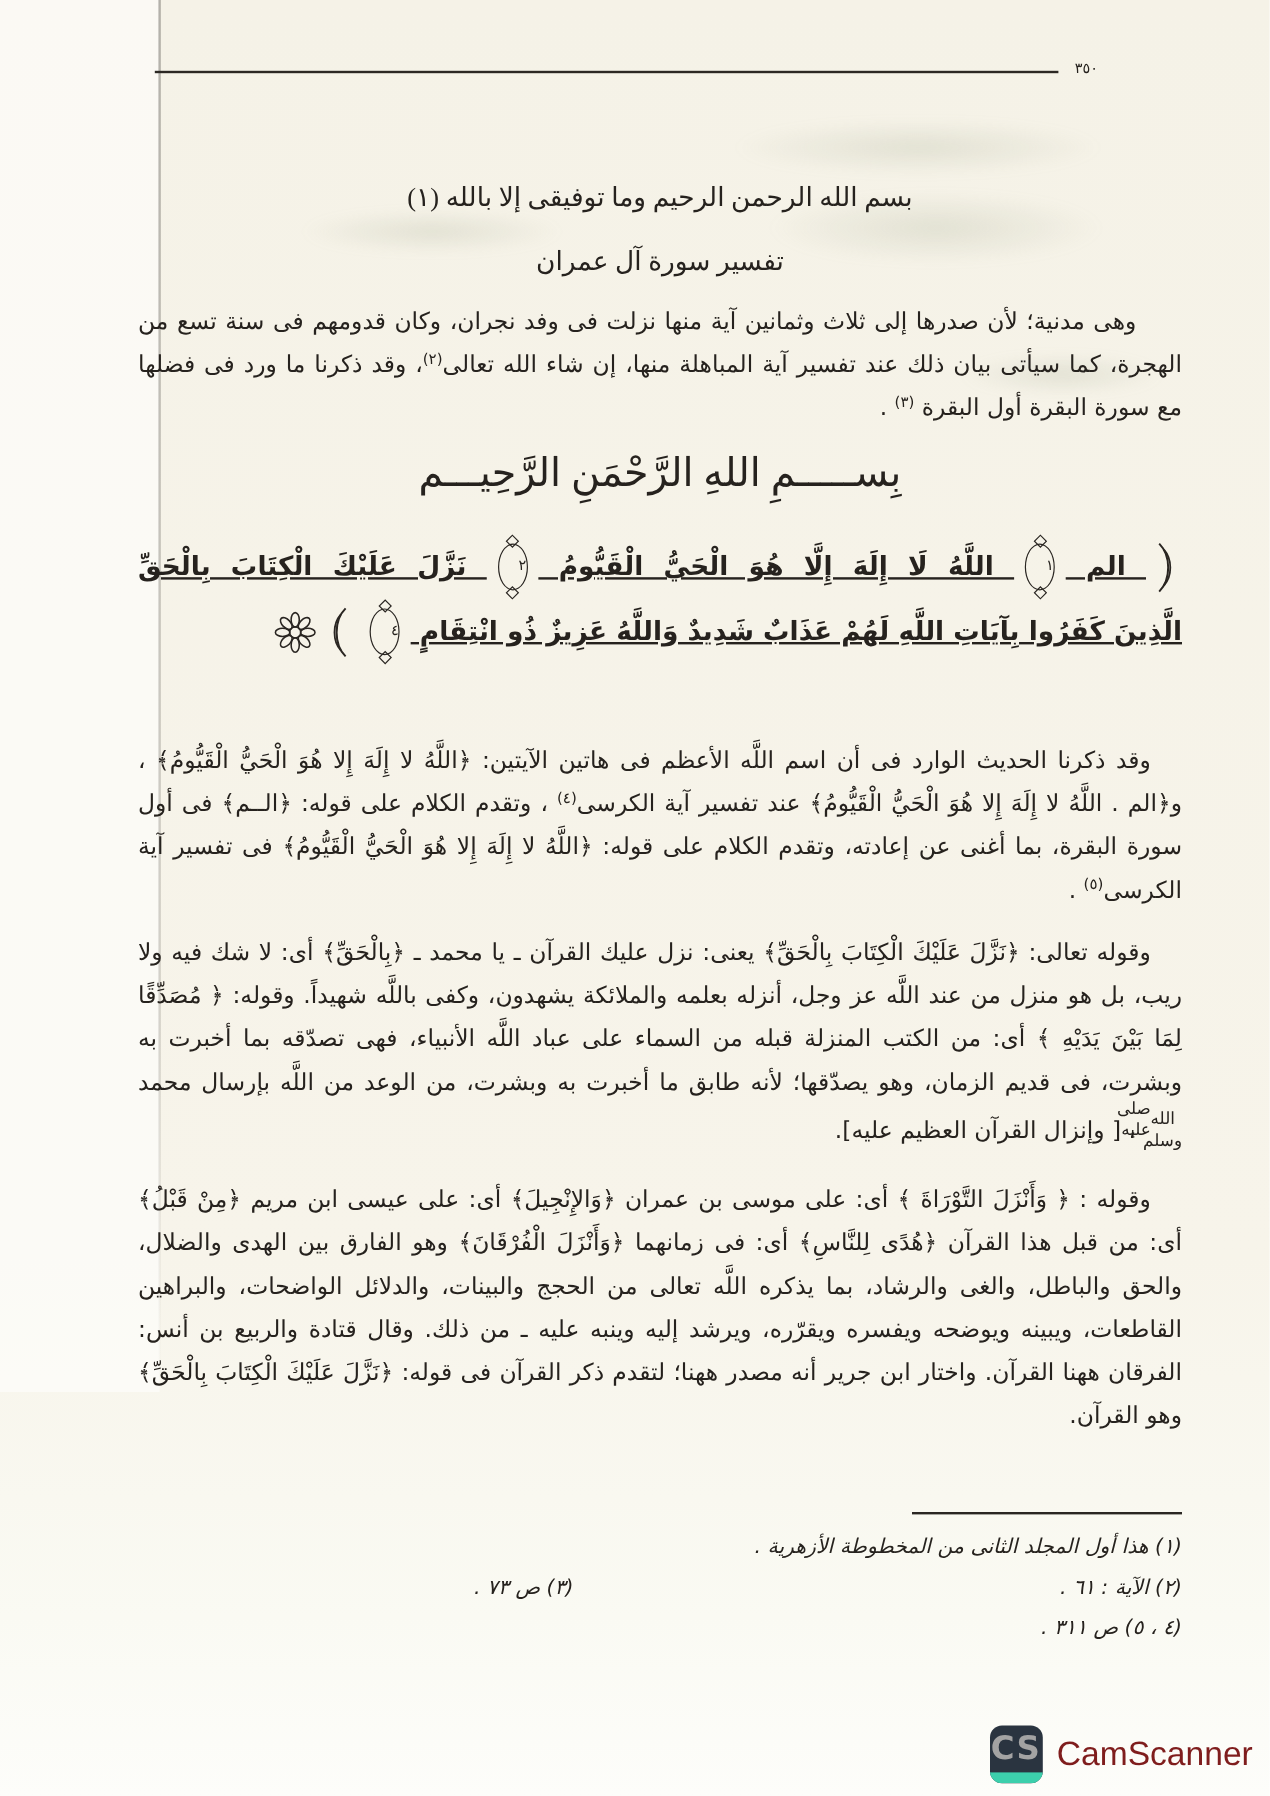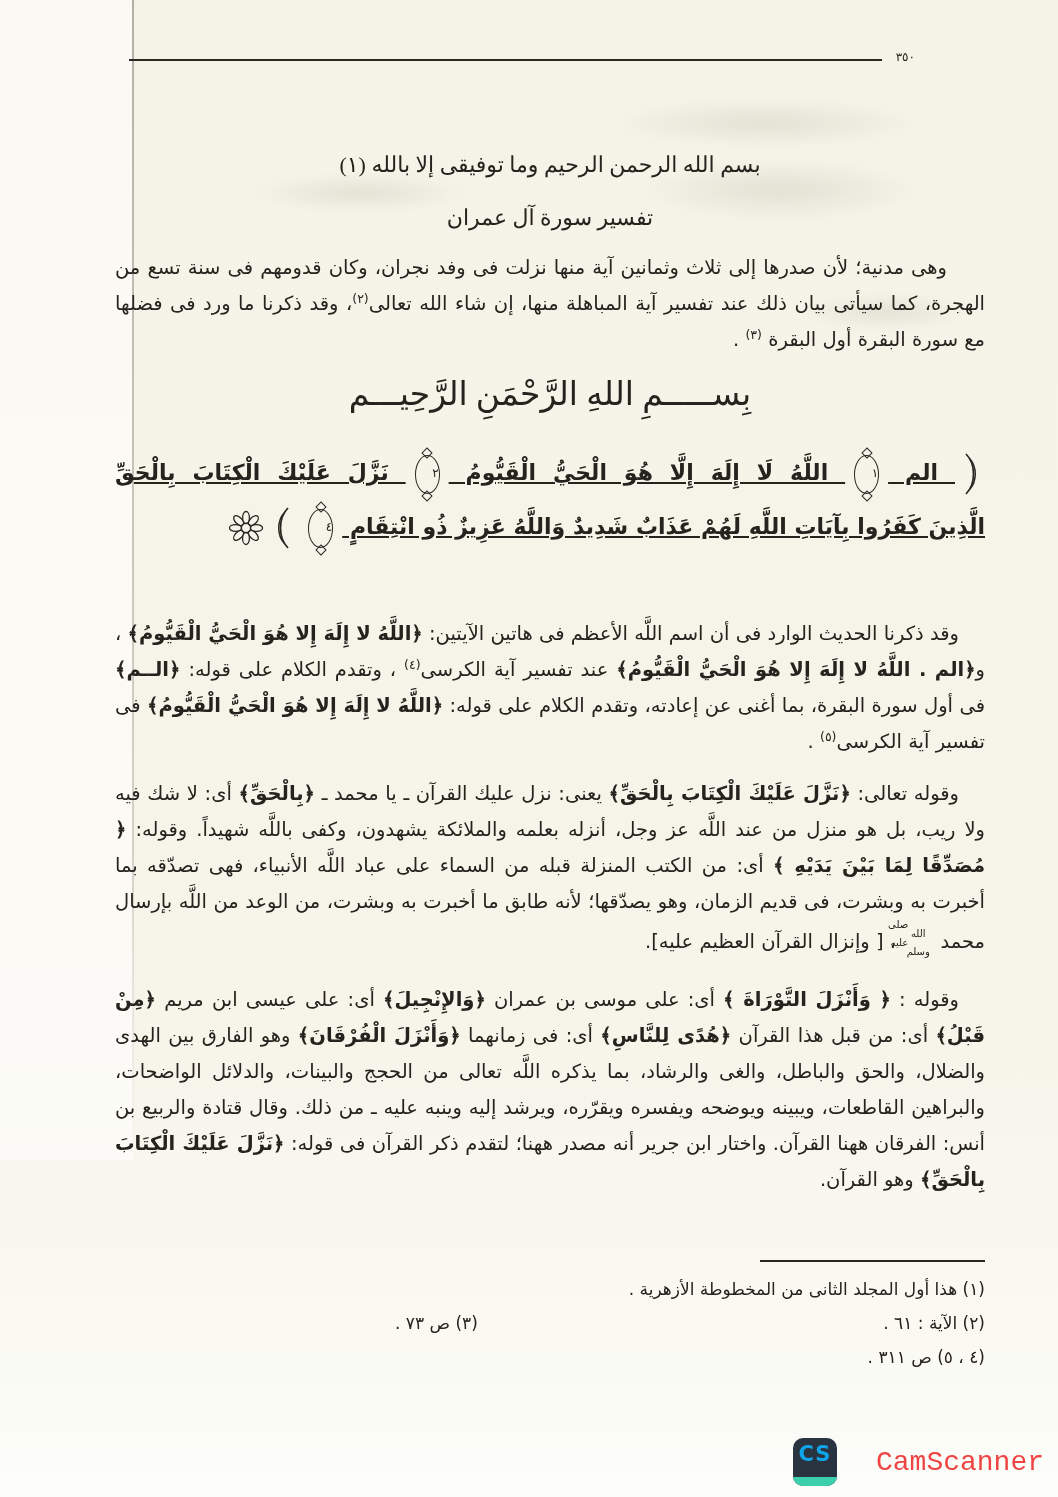"﴿اللَّهُ لا إِلَهَ إِلا هُوَ" .q { font-weight: bold -> normal }
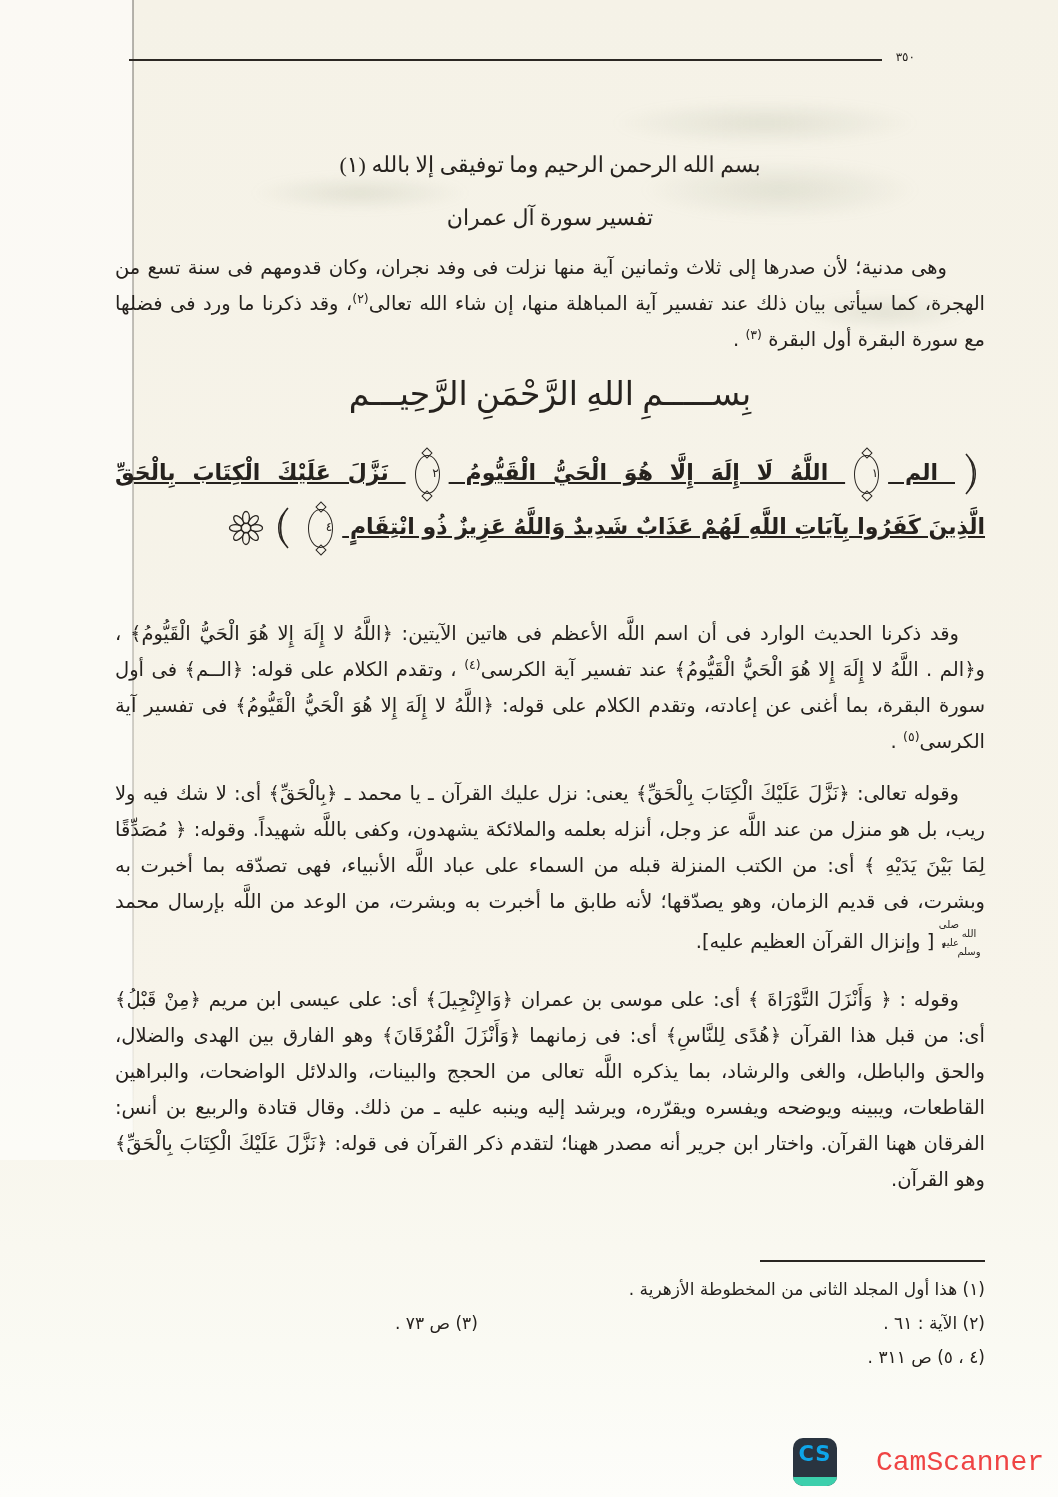"صلى الله" .saw { font-size: 10px -> 14px }
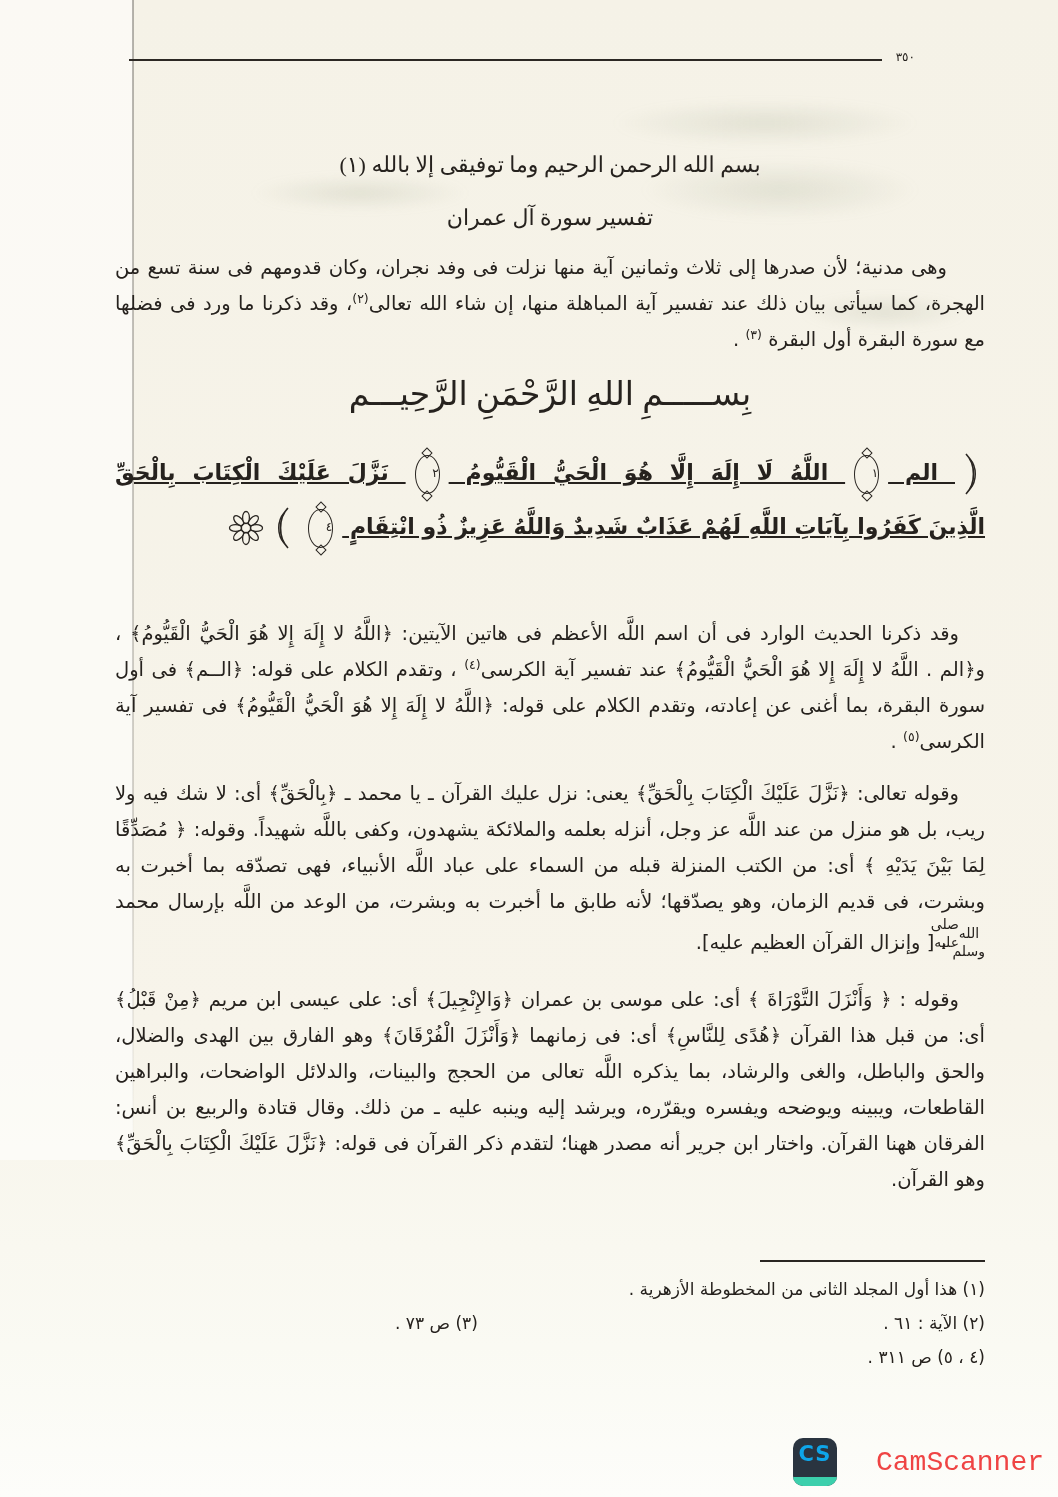"(١) هذا أول المجلد الثانى" .fn-line { font-style: none -> italic }
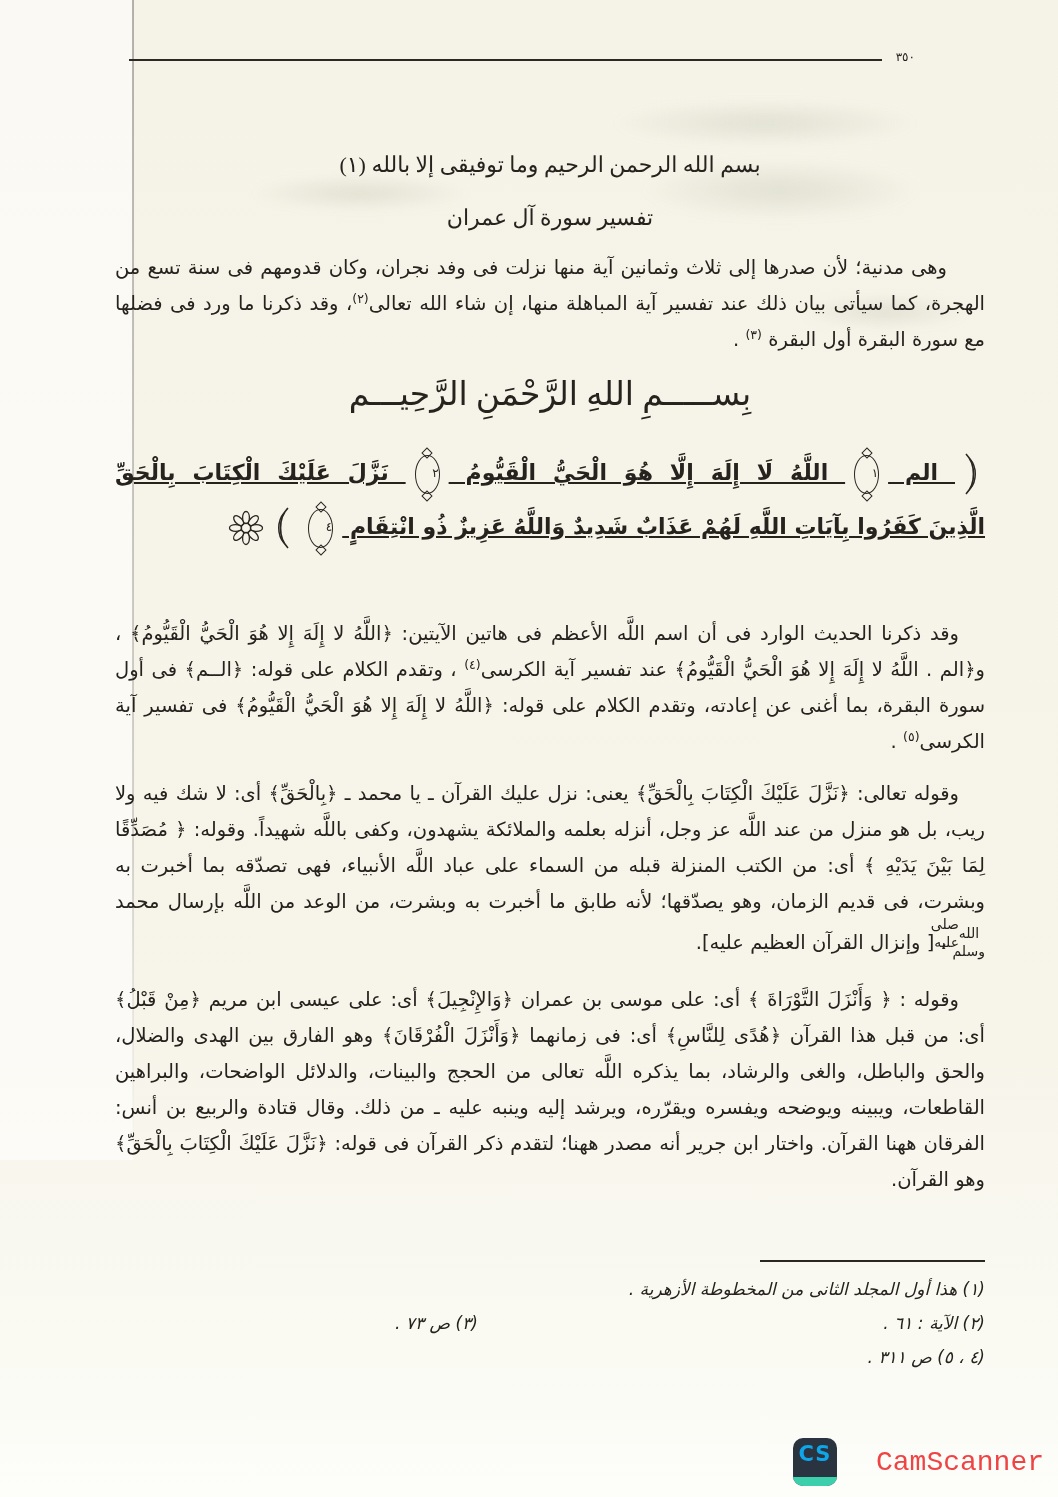"CS" .cs-badge .cs-txt { color: #0ea5e9 -> #a3a3a3; font-size: 21px -> 27px }
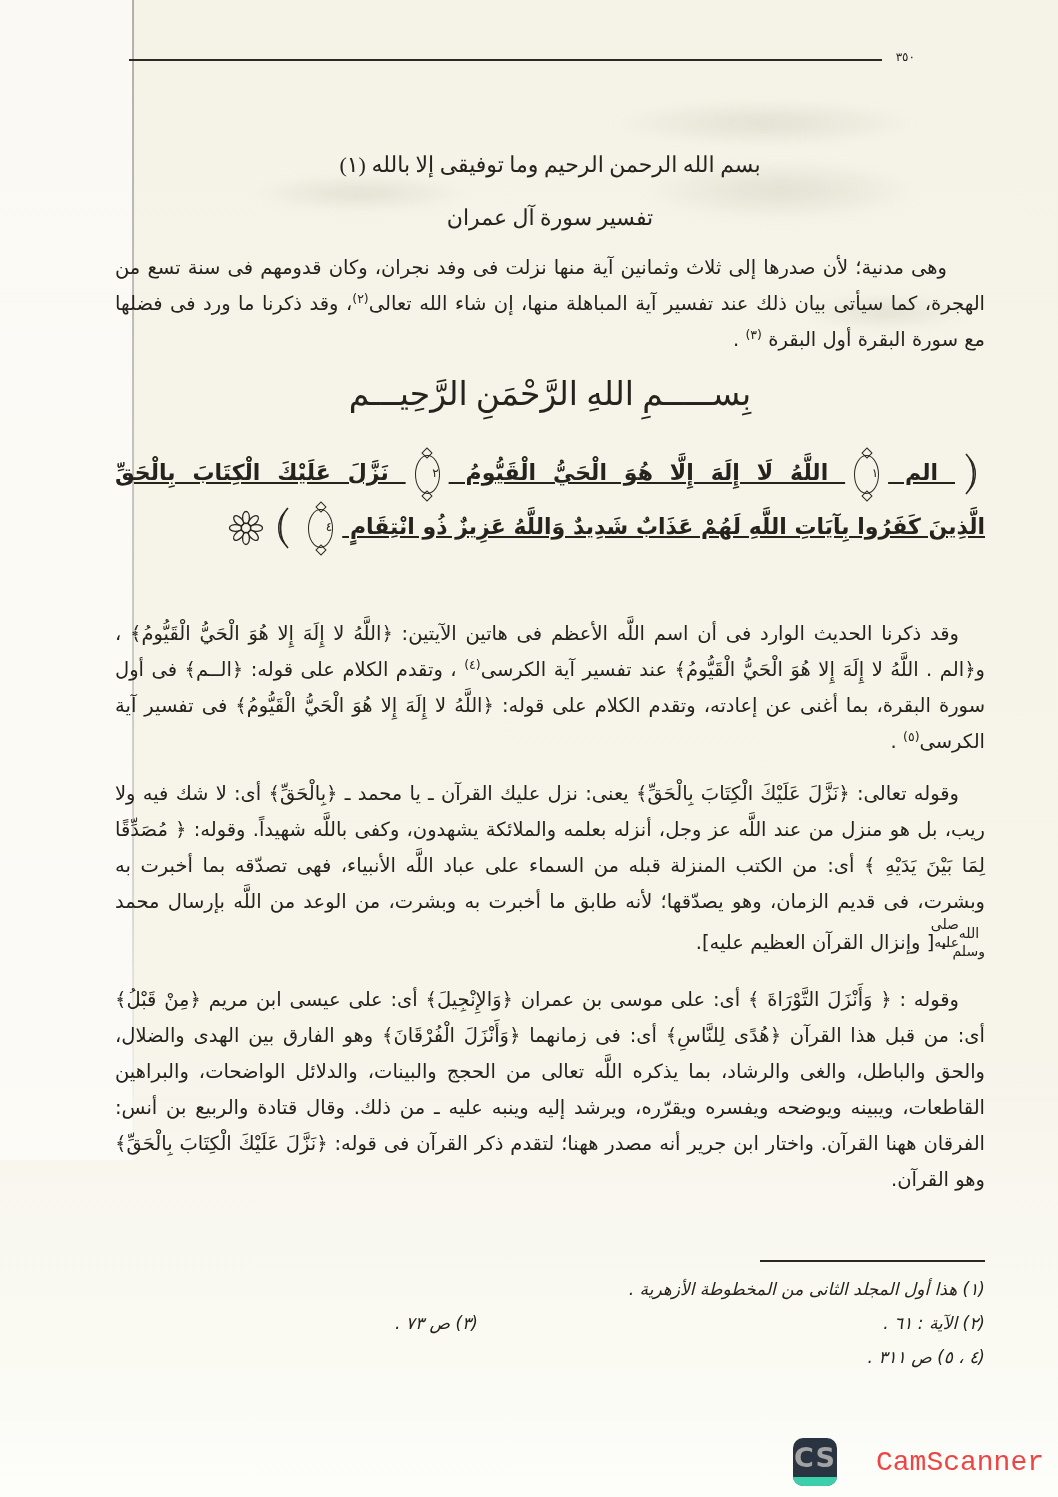"CamScanner" .cs-label { color: #ef4444 -> #7f1d1d; font-family: Liberation Mono, monospace -> Liberation Sans, sans-serif; margin-left: 27px -> none }
